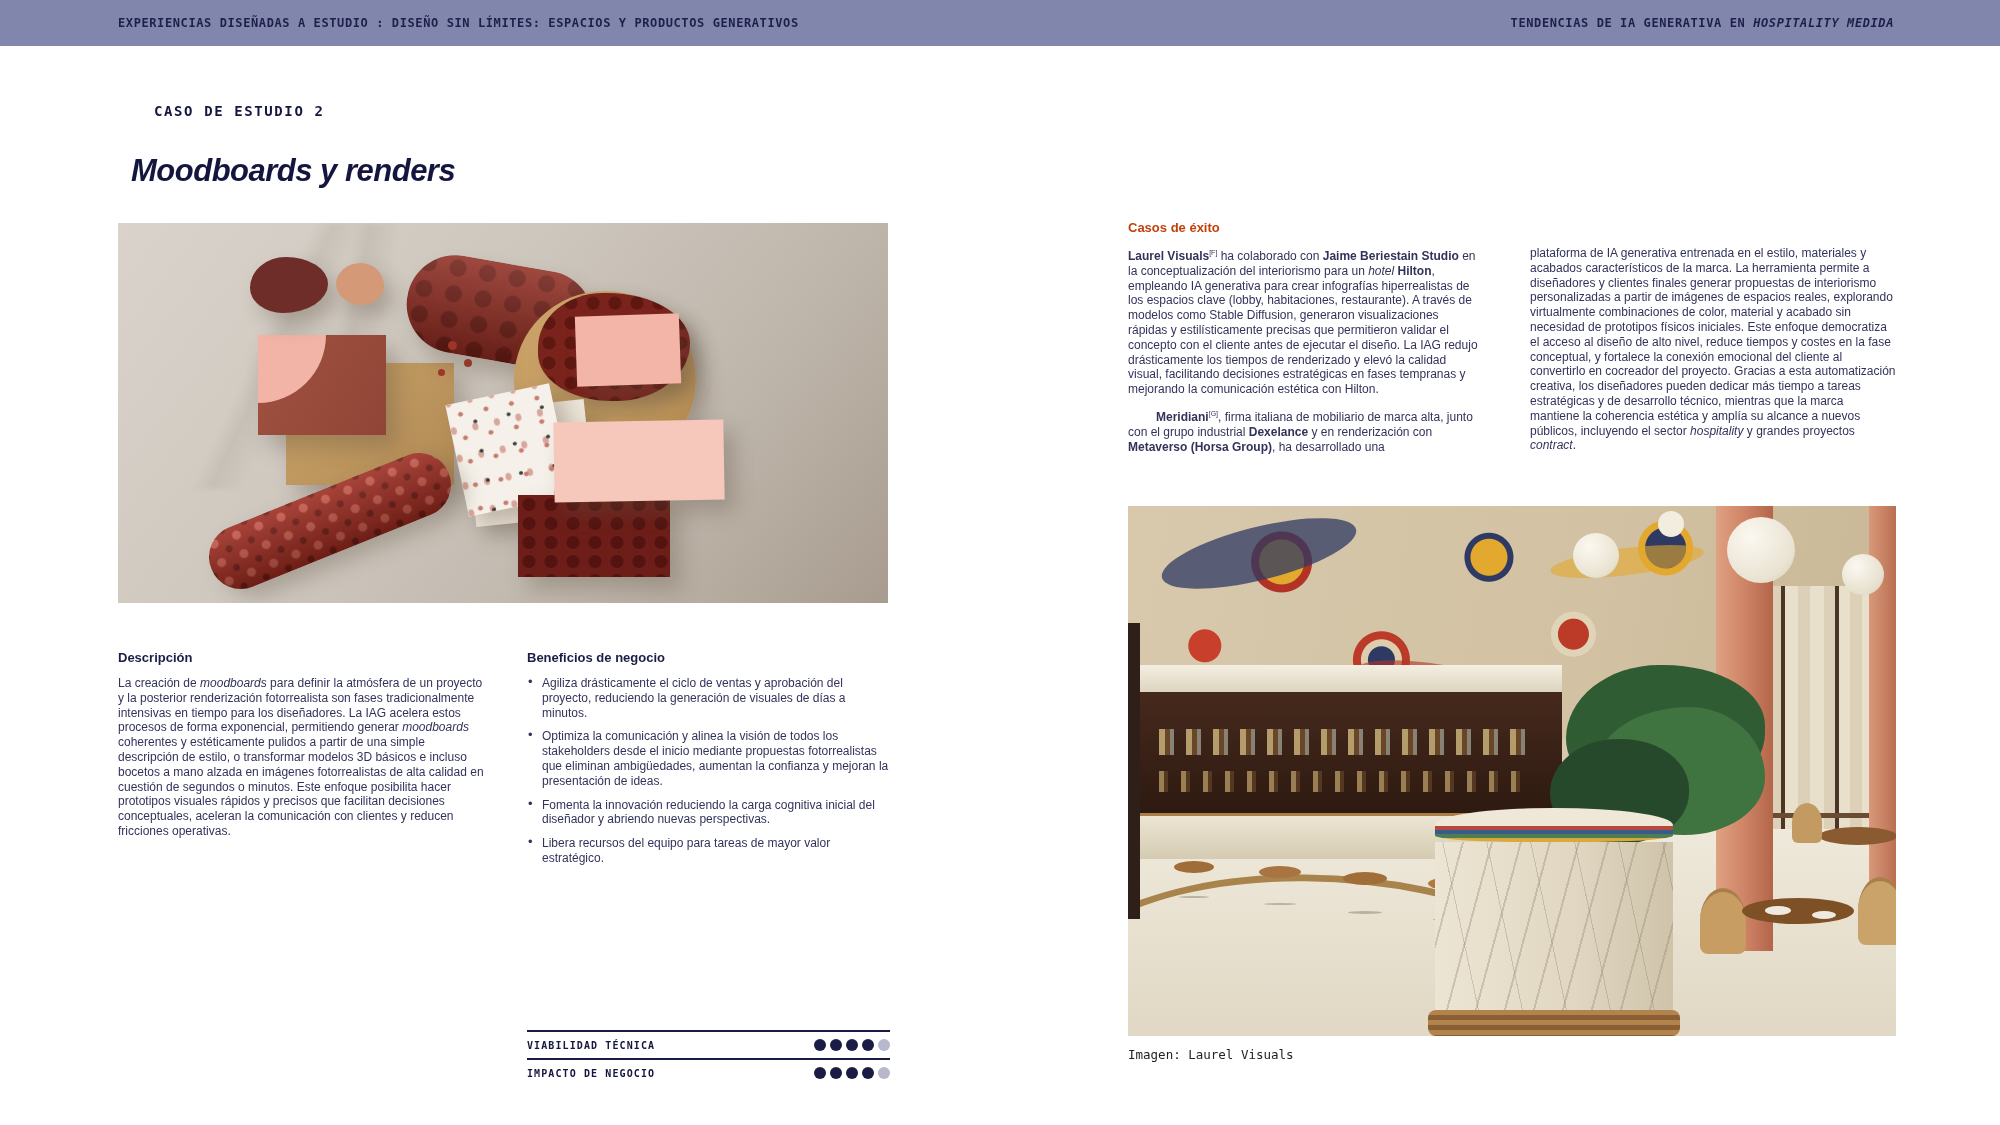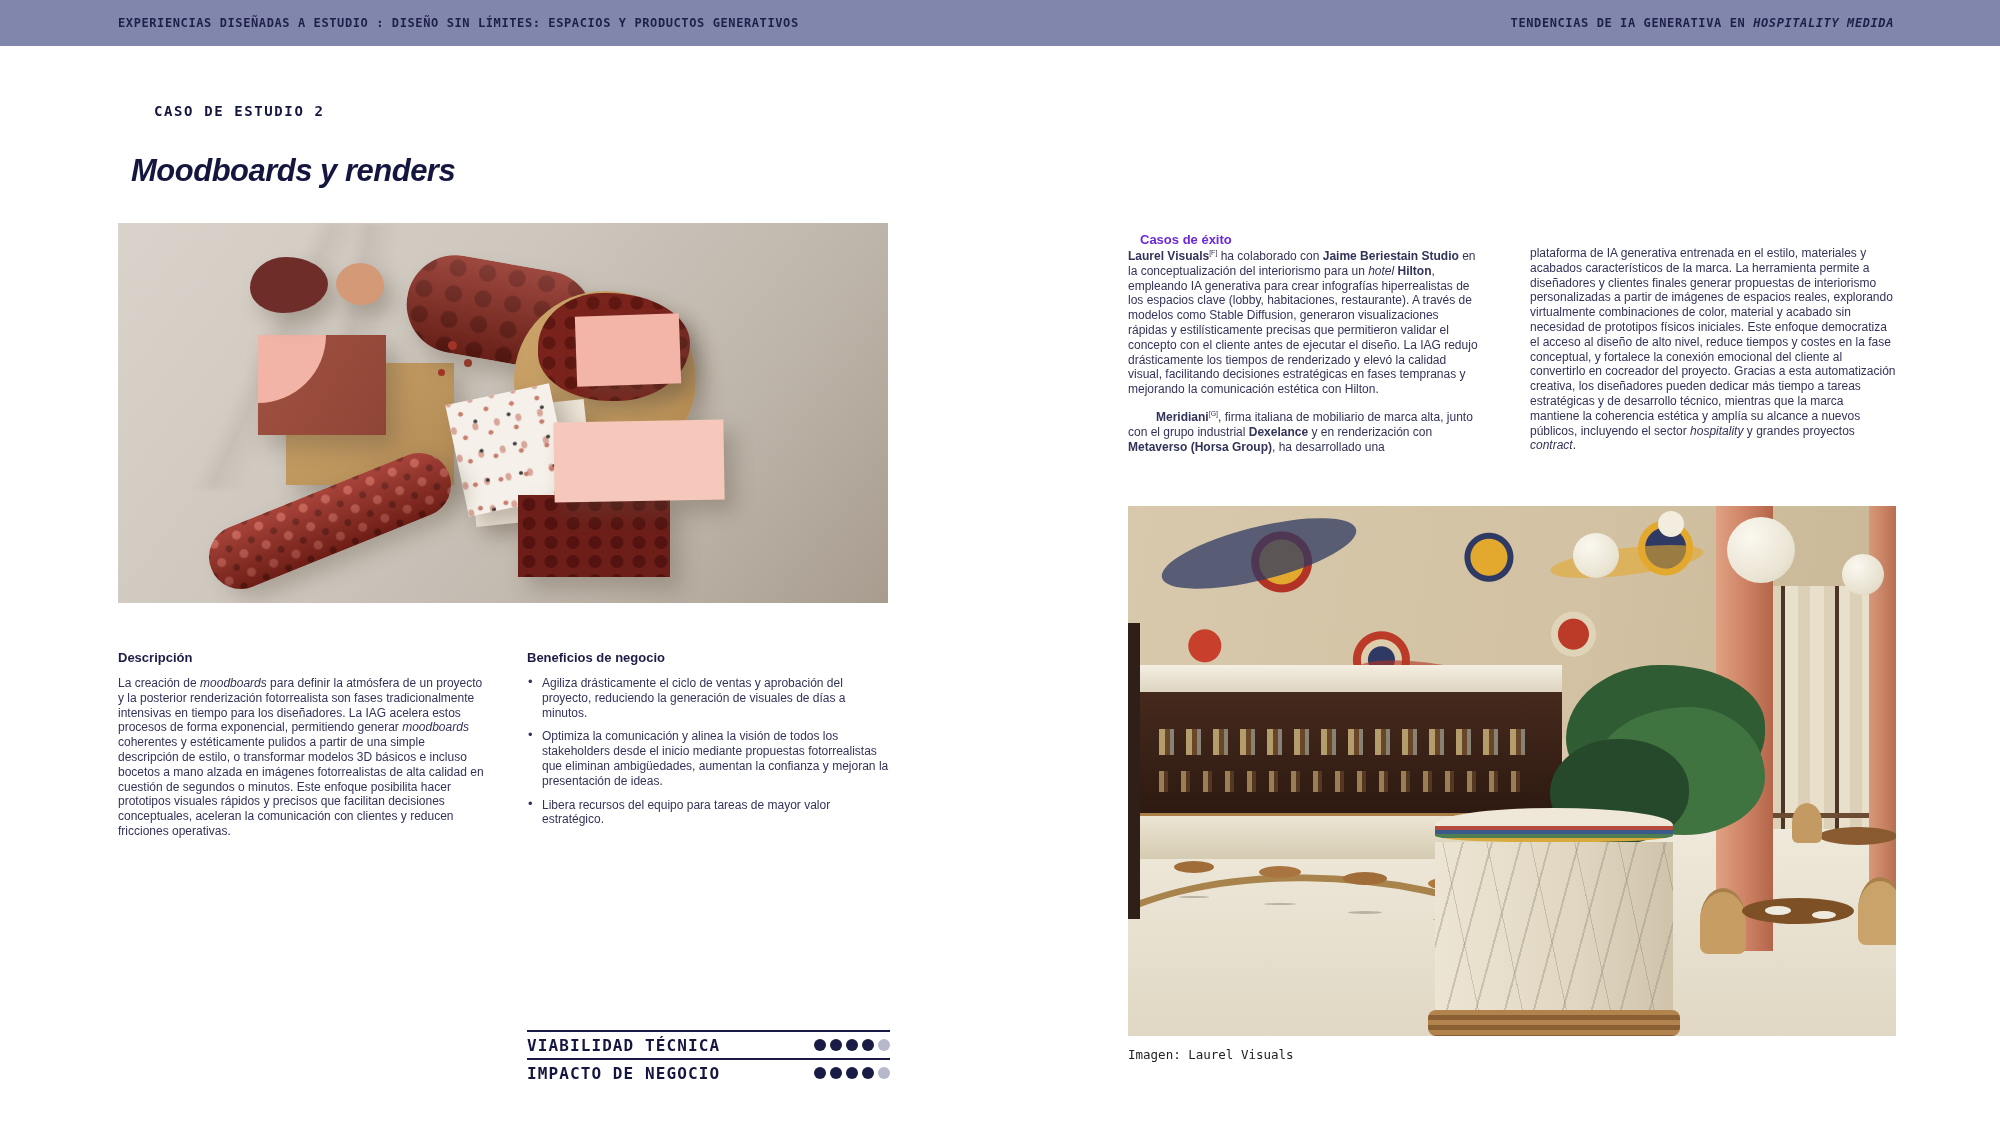"Casos de éxito" .cases-heading { color: #6d28d9 -> #c2410c; margin: 12px -> 0 }
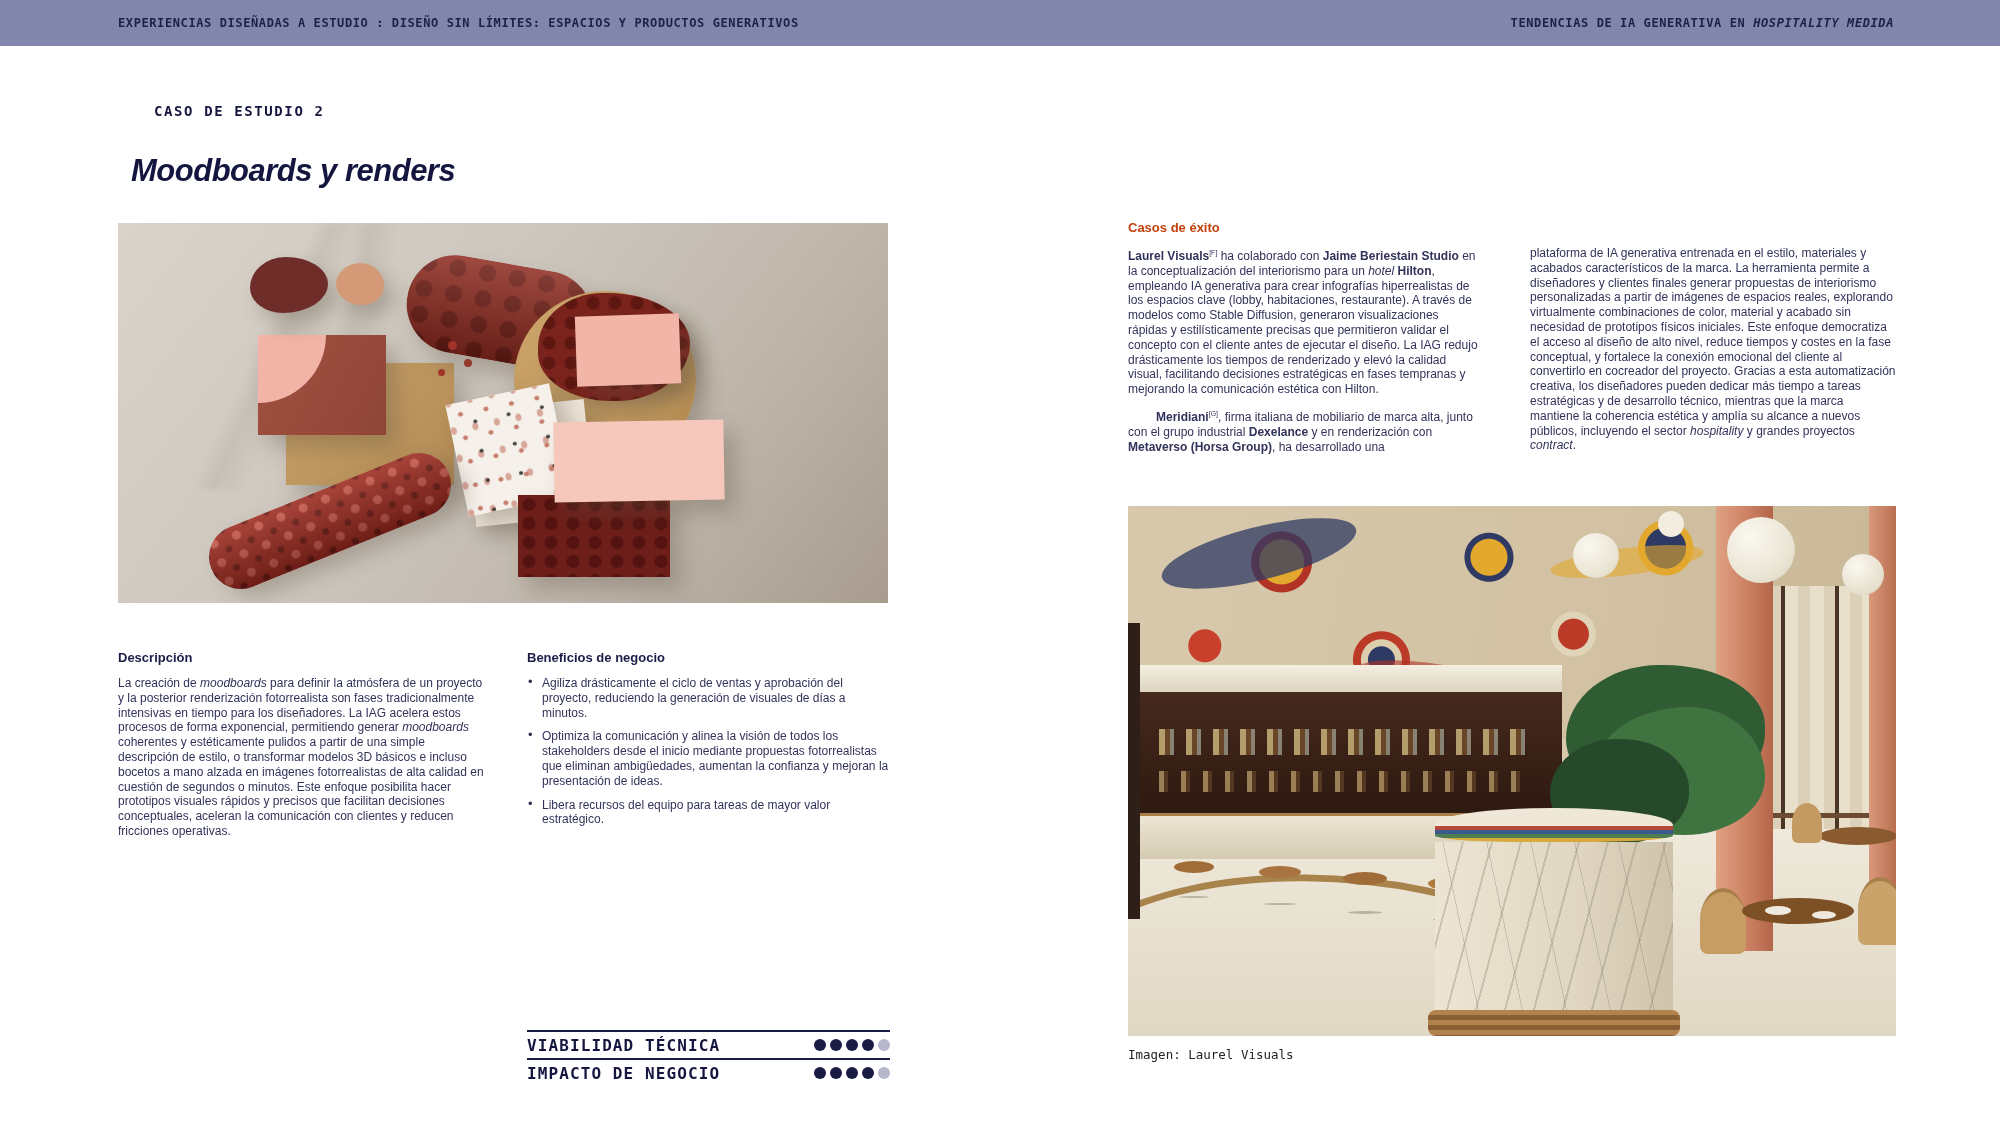"Fomenta la innovación reduciendo la" li { html: none -> <li>Fomenta la innovación reduciendo la carga cognitiva inicial del diseñador y abriendo nuevas perspectivas.</li> }
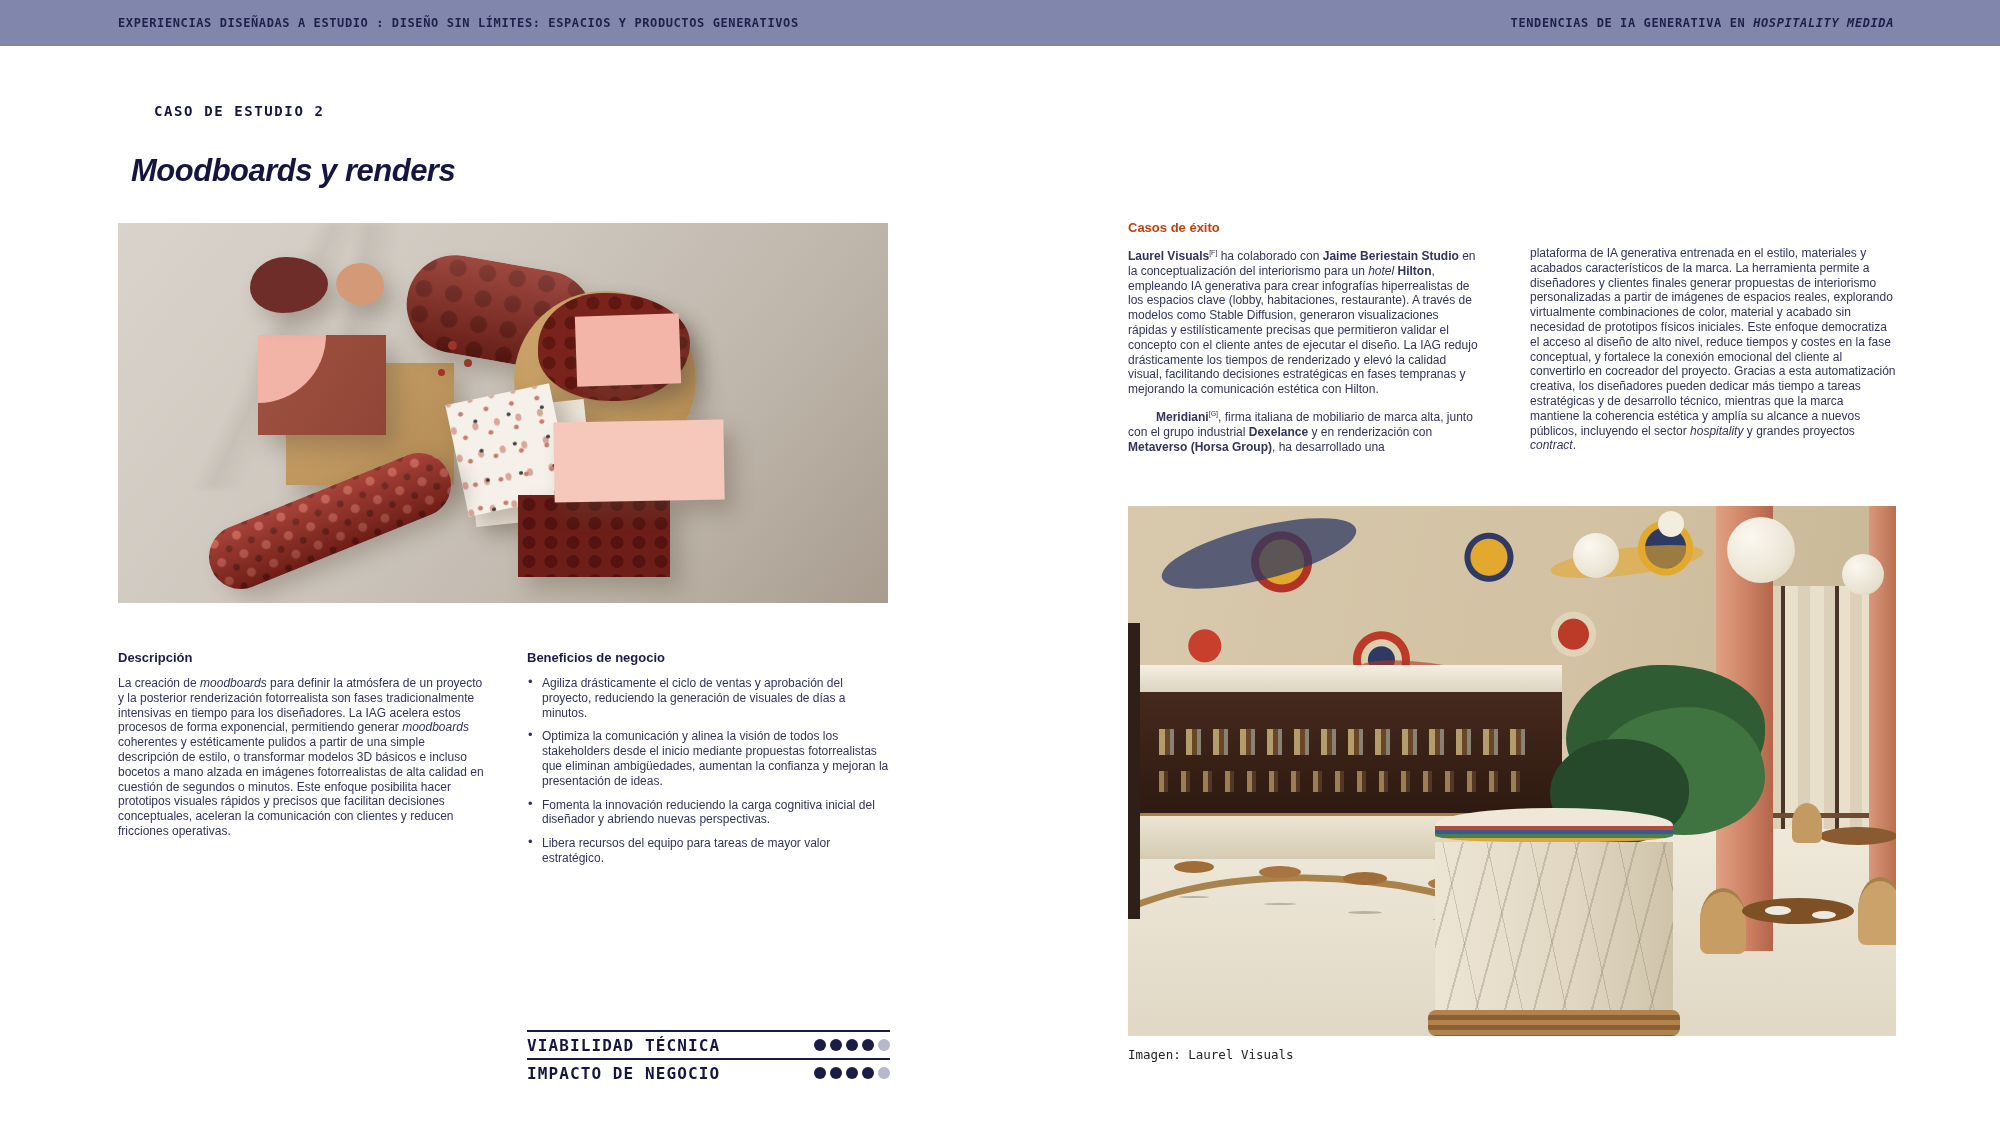"VIABILIDAD TÉCNICA" .rating-row { font-size: 16px -> 10px }
